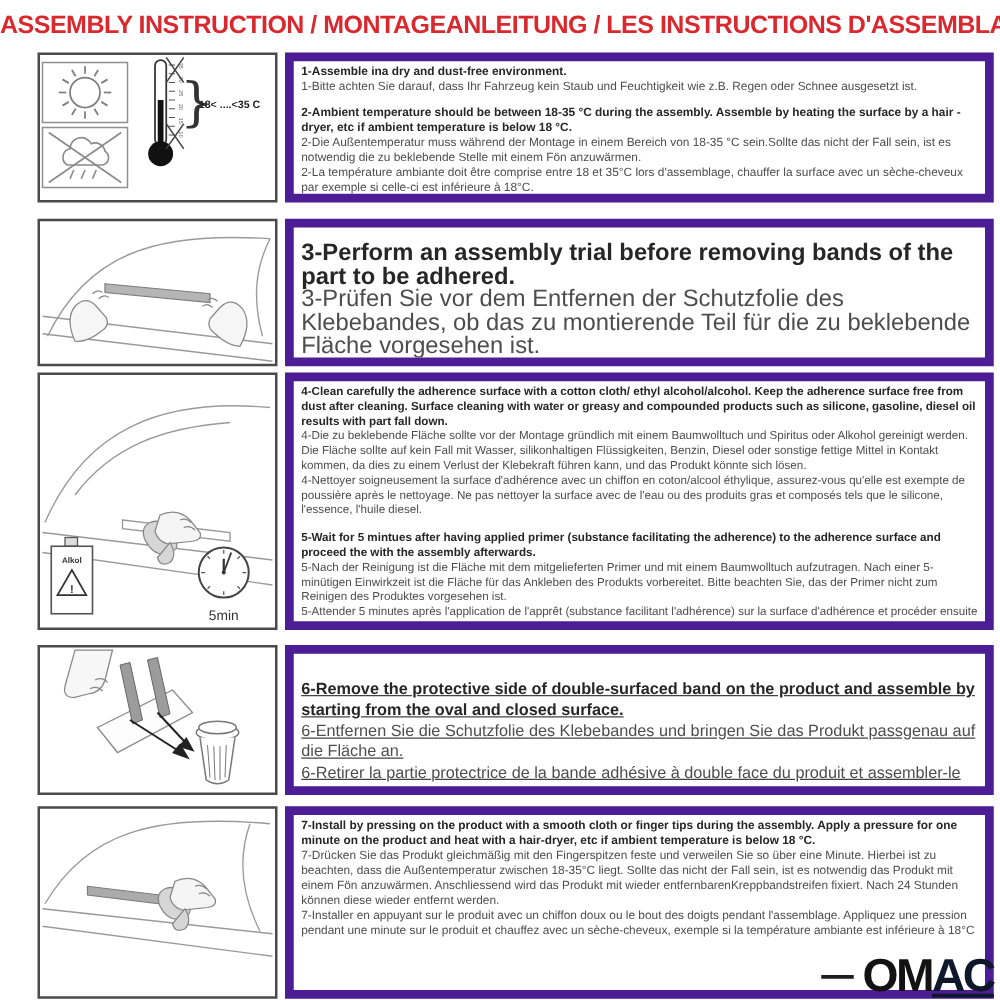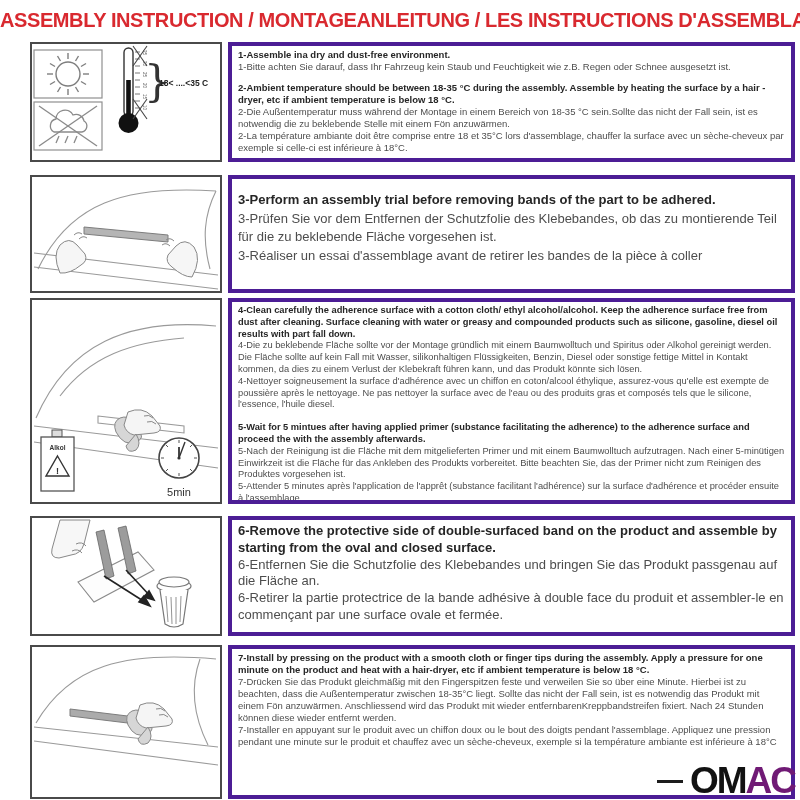"1-Assemble ina dry and dust-free" .text-cell { border: 4px solid #4c1d95 -> 7px solid #4c1d95 }
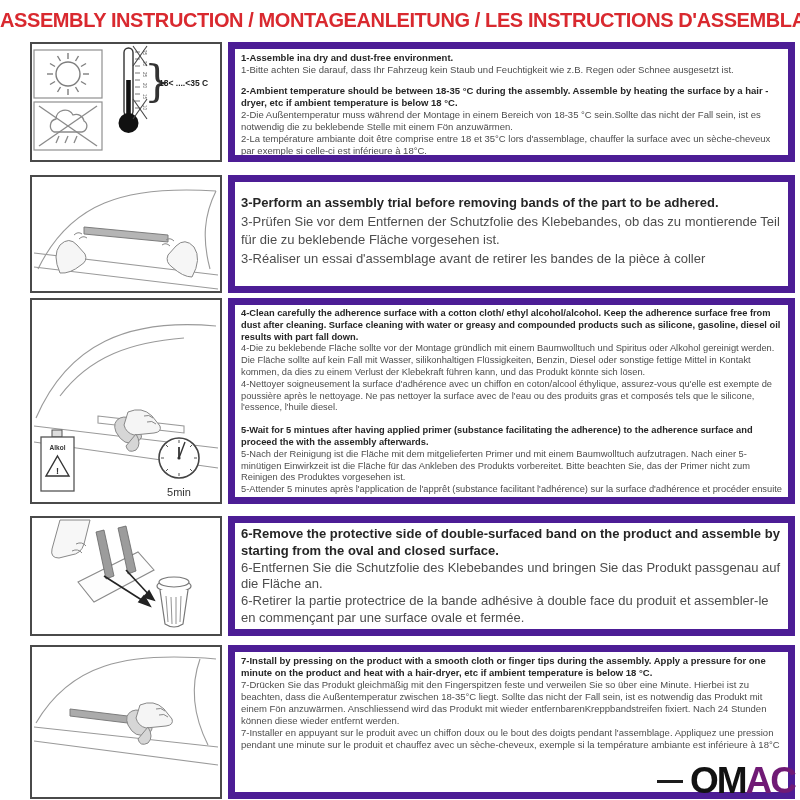"3-Perform an assembly trial before" .txt-l { font-size: 13px -> 19px }
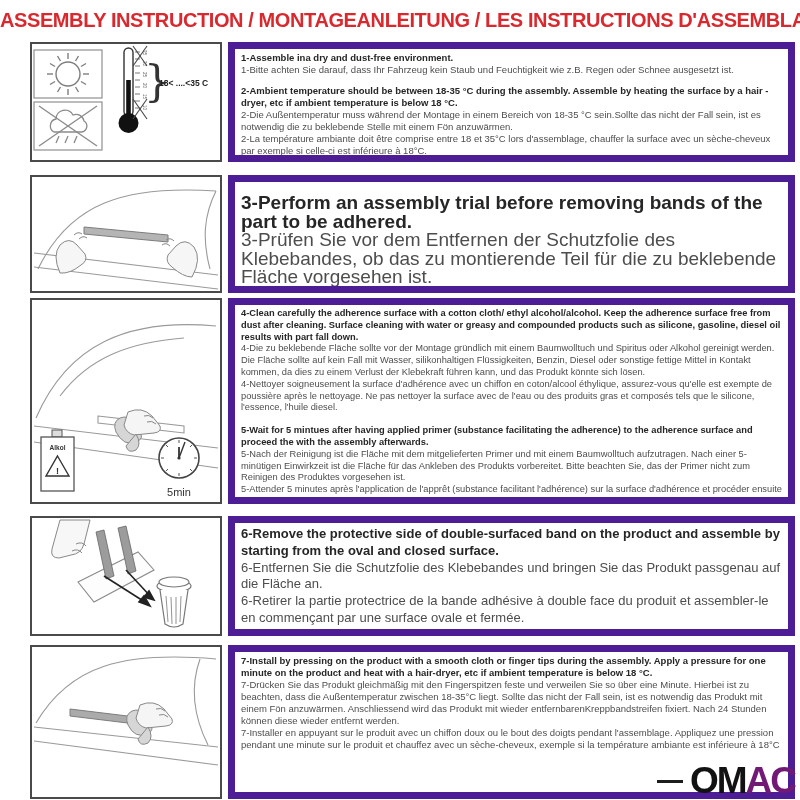"6-Remove the protective side of" .txt-m { padding-top: 3px -> 20px; text-decoration: none -> underline }
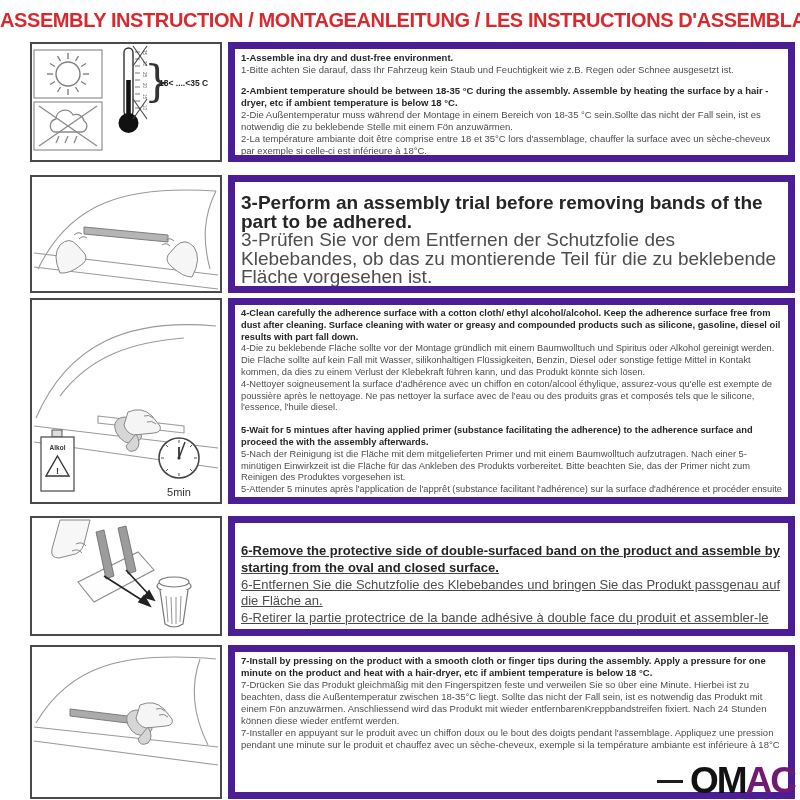"AC" .logo-ac { color: #701a75 -> #0f172a; text-decoration: none -> underline }
